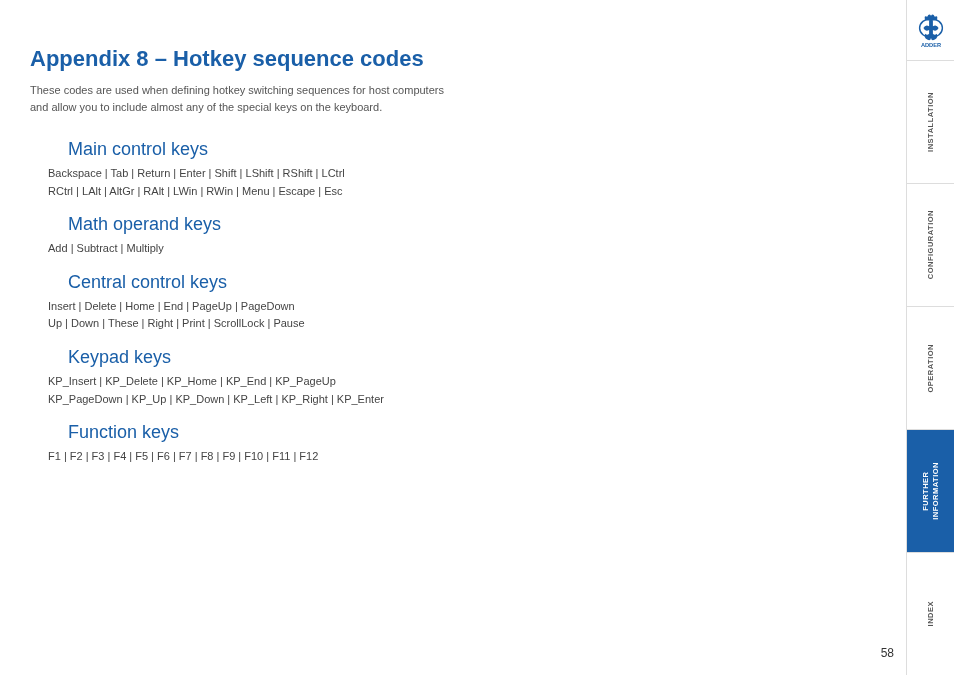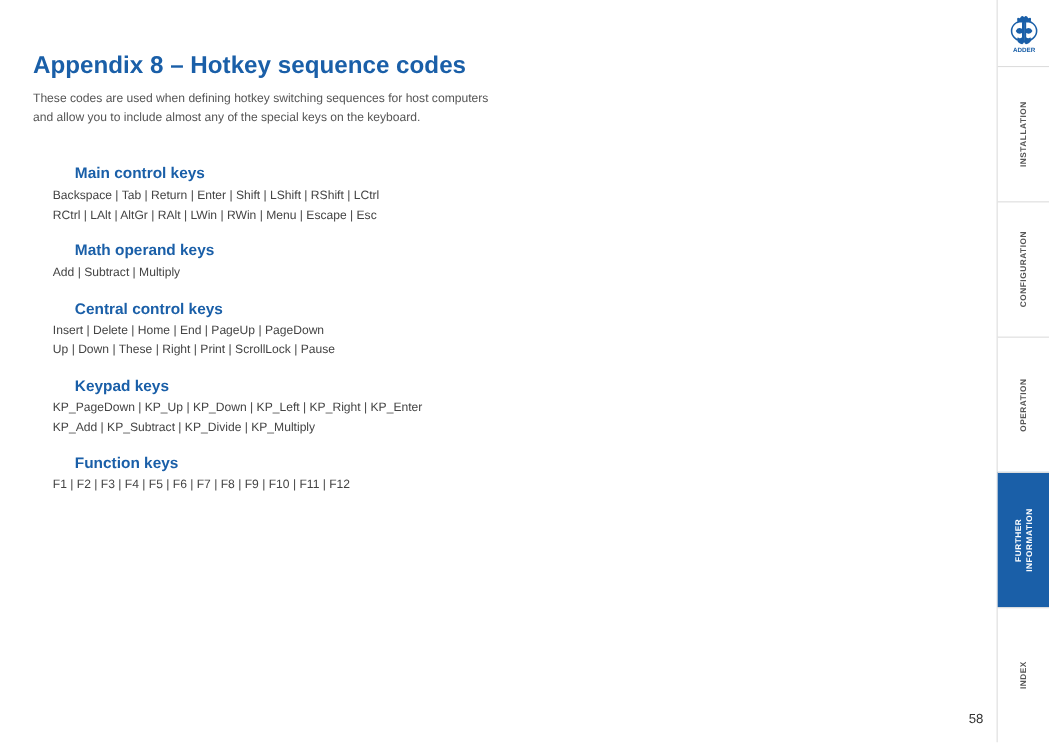"These codes are used when" .intro-text { margin-bottom: 34px -> 24px }
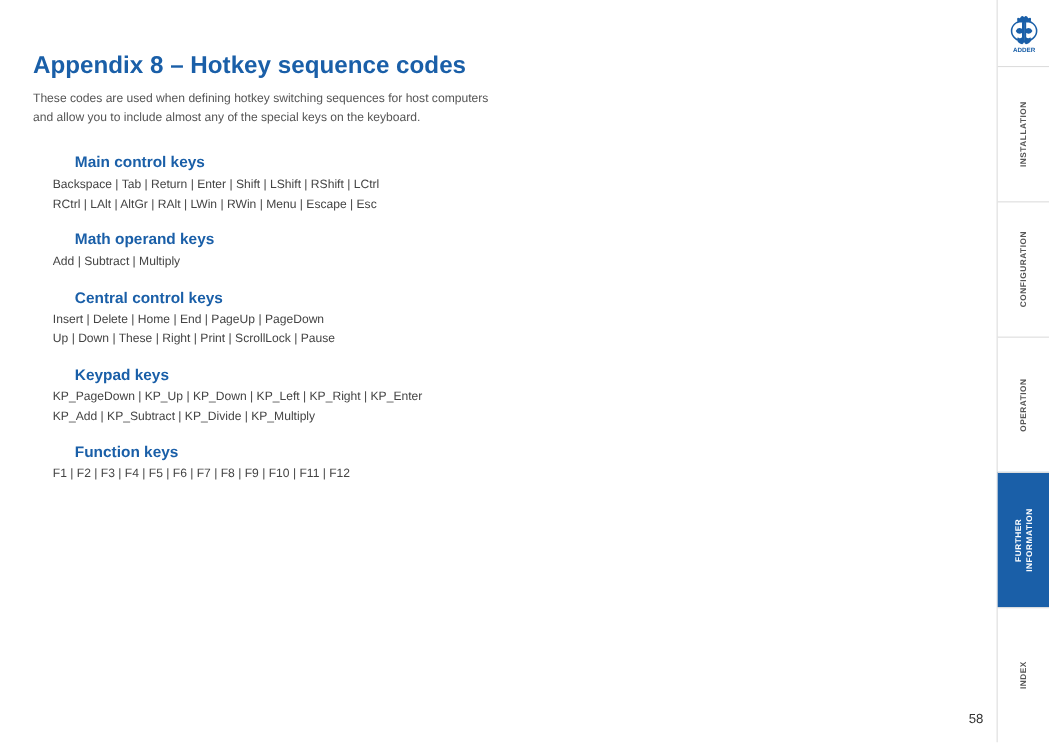"Main control keys" .section-title { font-size: 14px -> 18px; font-weight: bold -> normal }
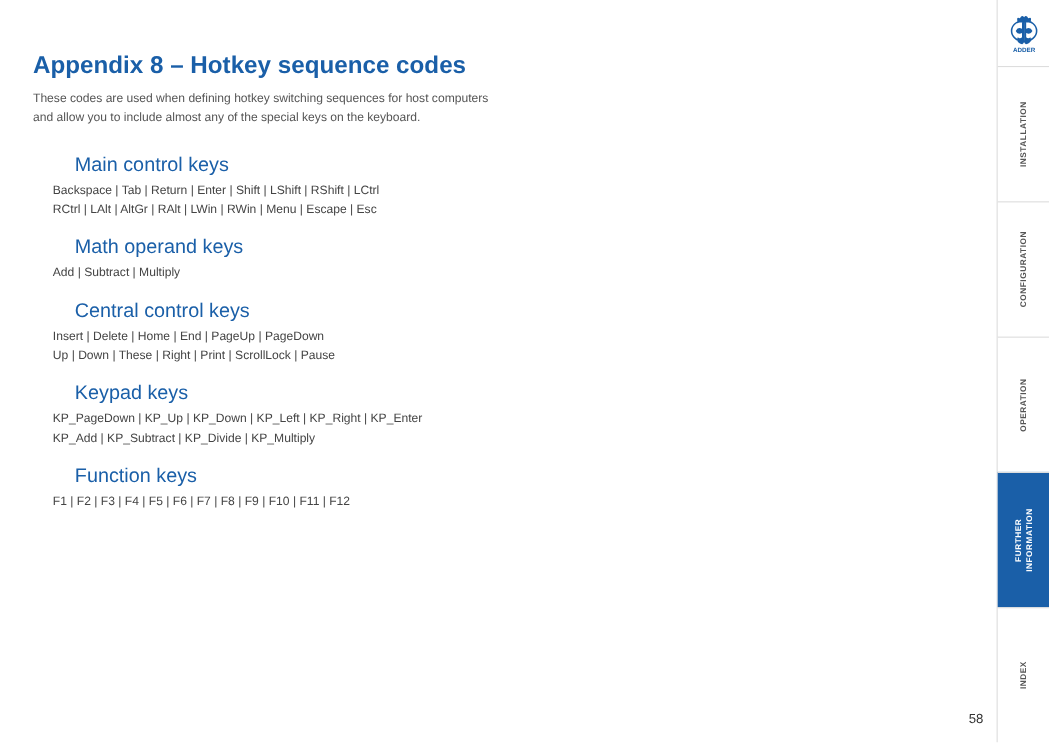"KP_Insert | KP_Delete | KP_Home" div { html: none -> <div>KP_Insert | KP_Delete | KP_Home | KP_End | KP_PageUp</div> }
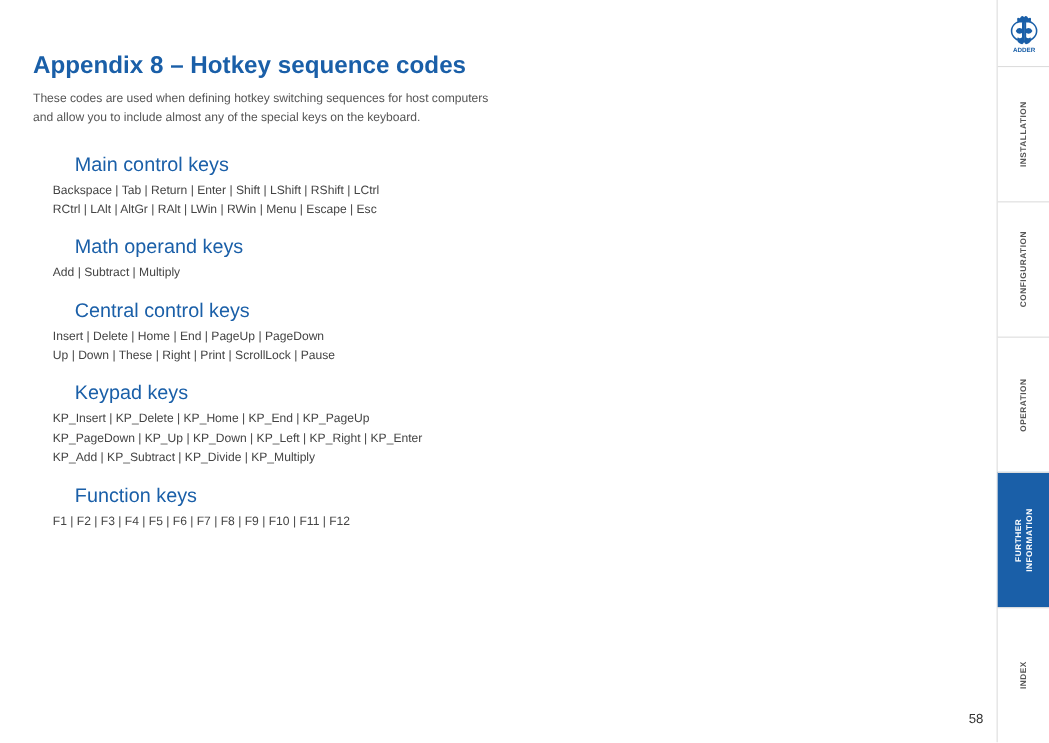"KP_Add | KP_Subtract | KP_Divide" div { html: <div>KP_Add | KP_Subtract | KP_Divide | KP_Multiply</div> -> none }
